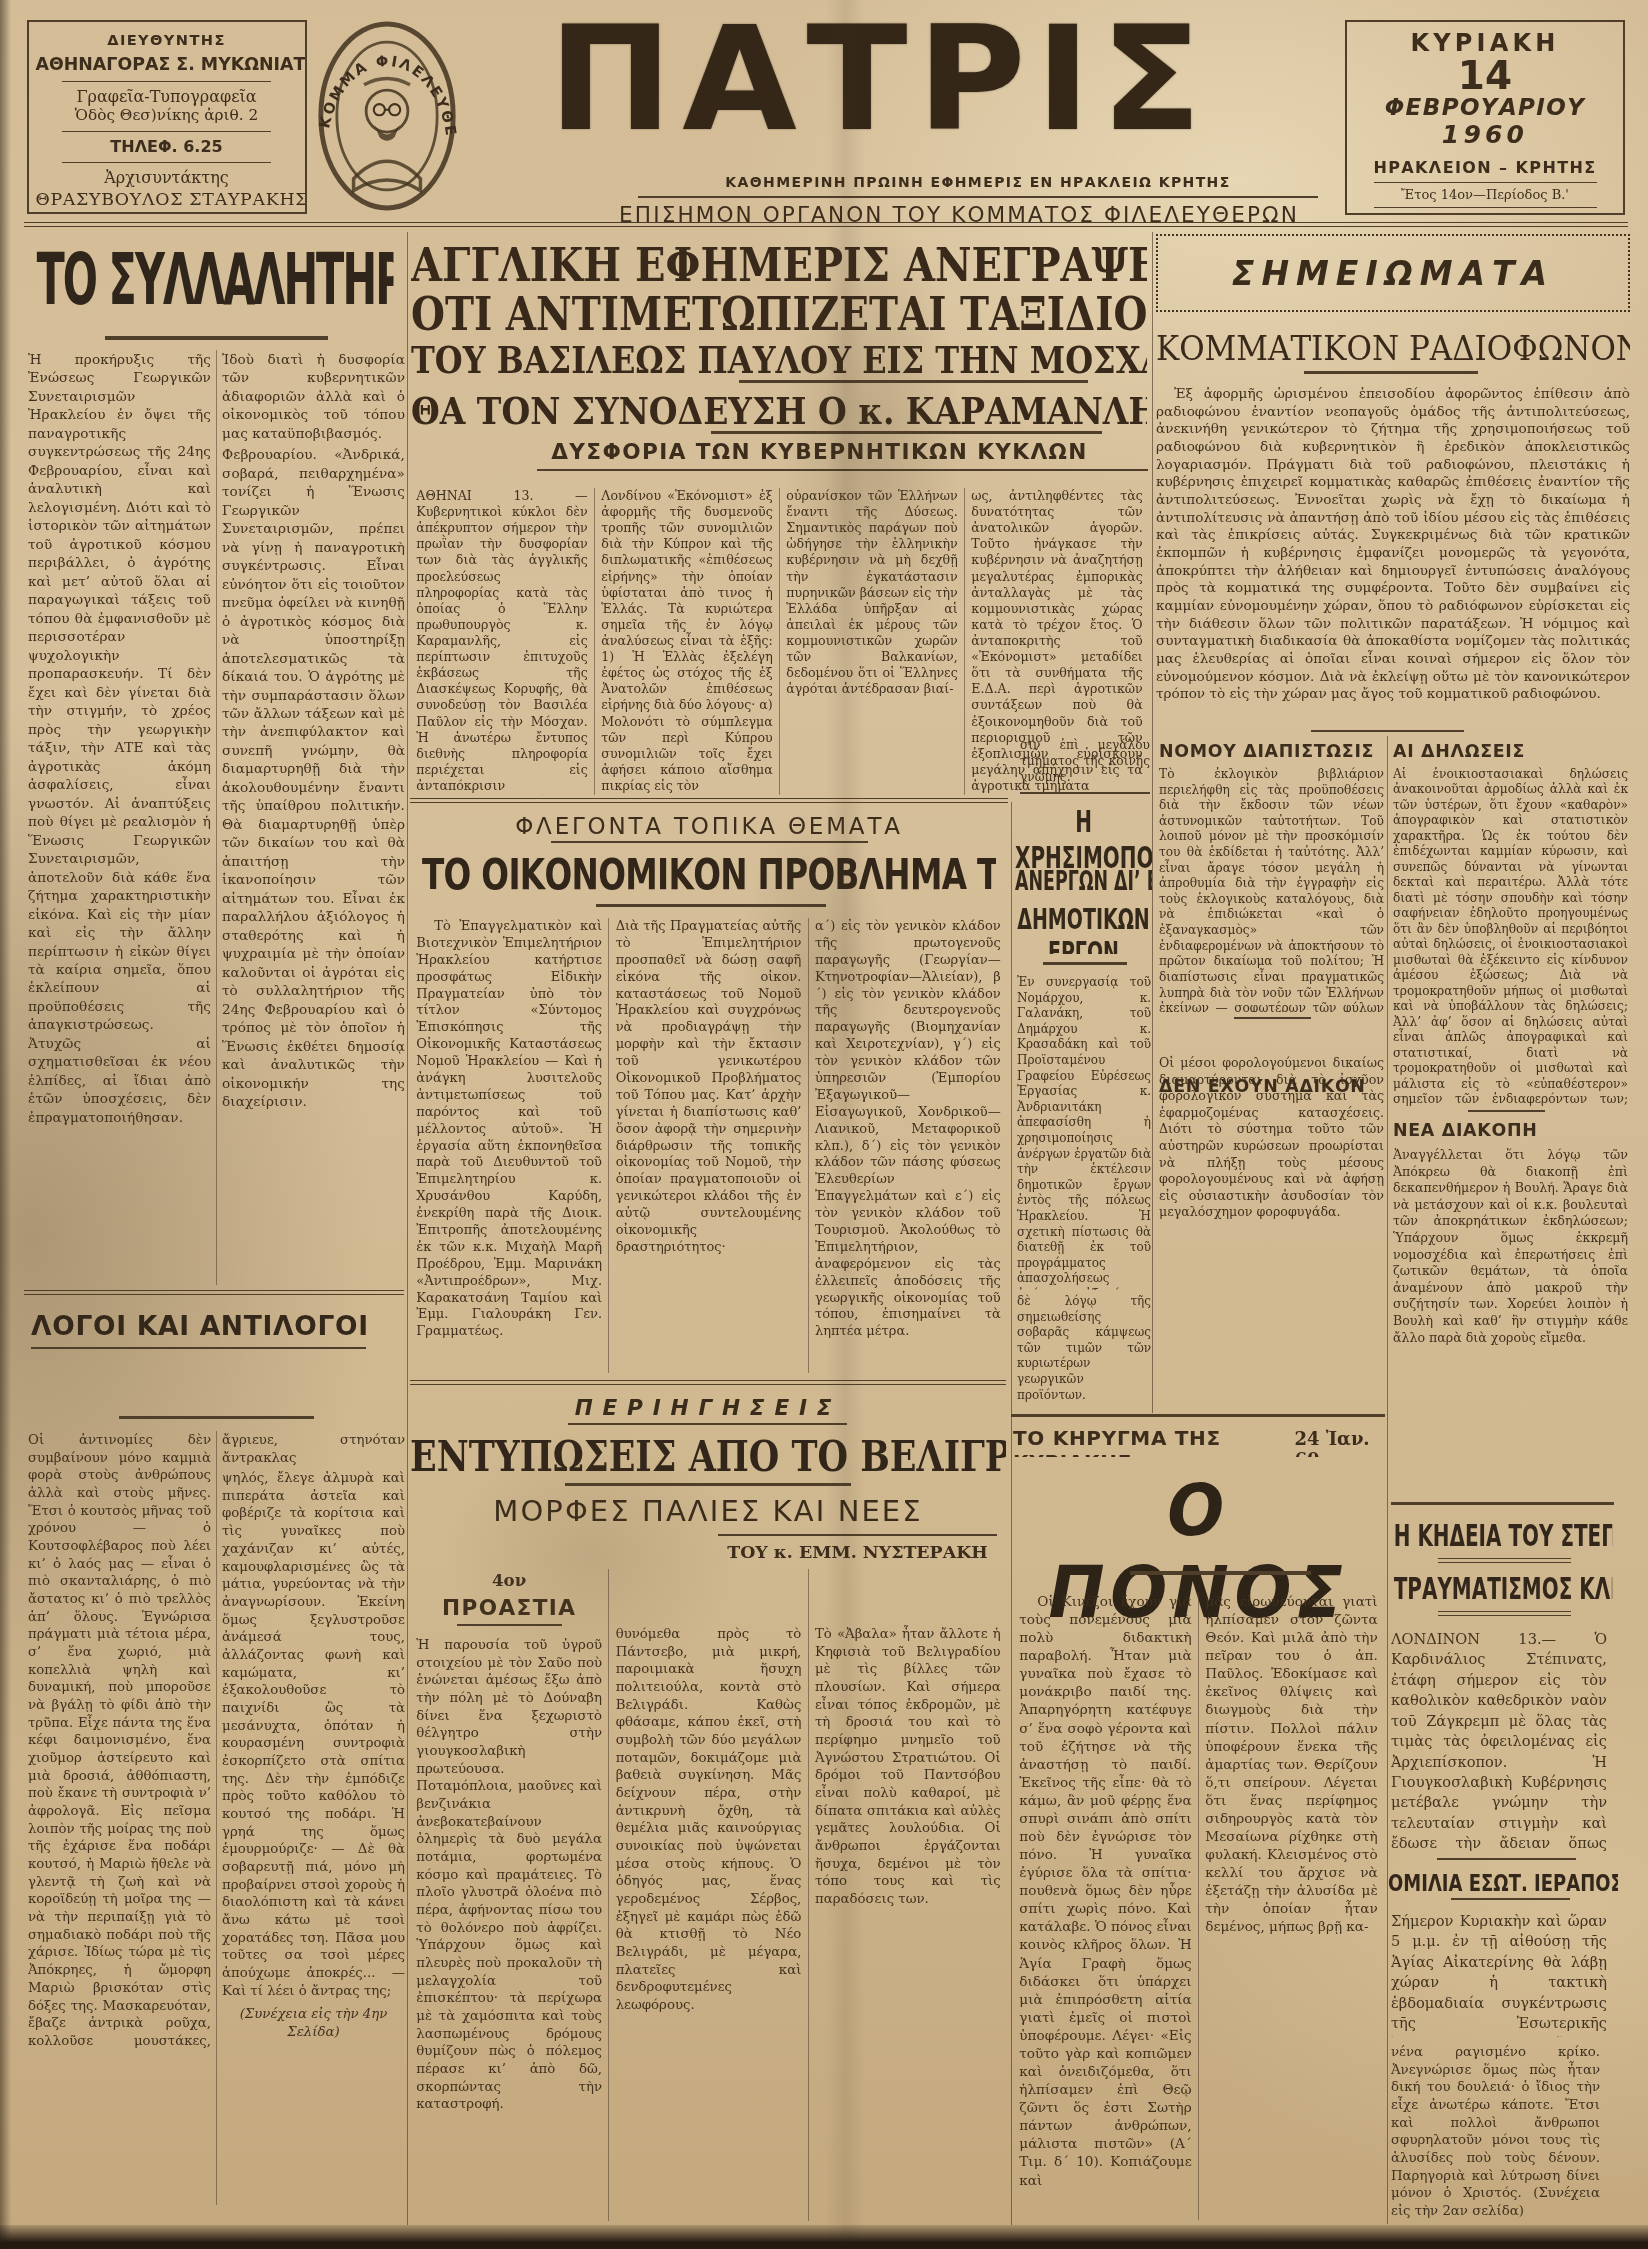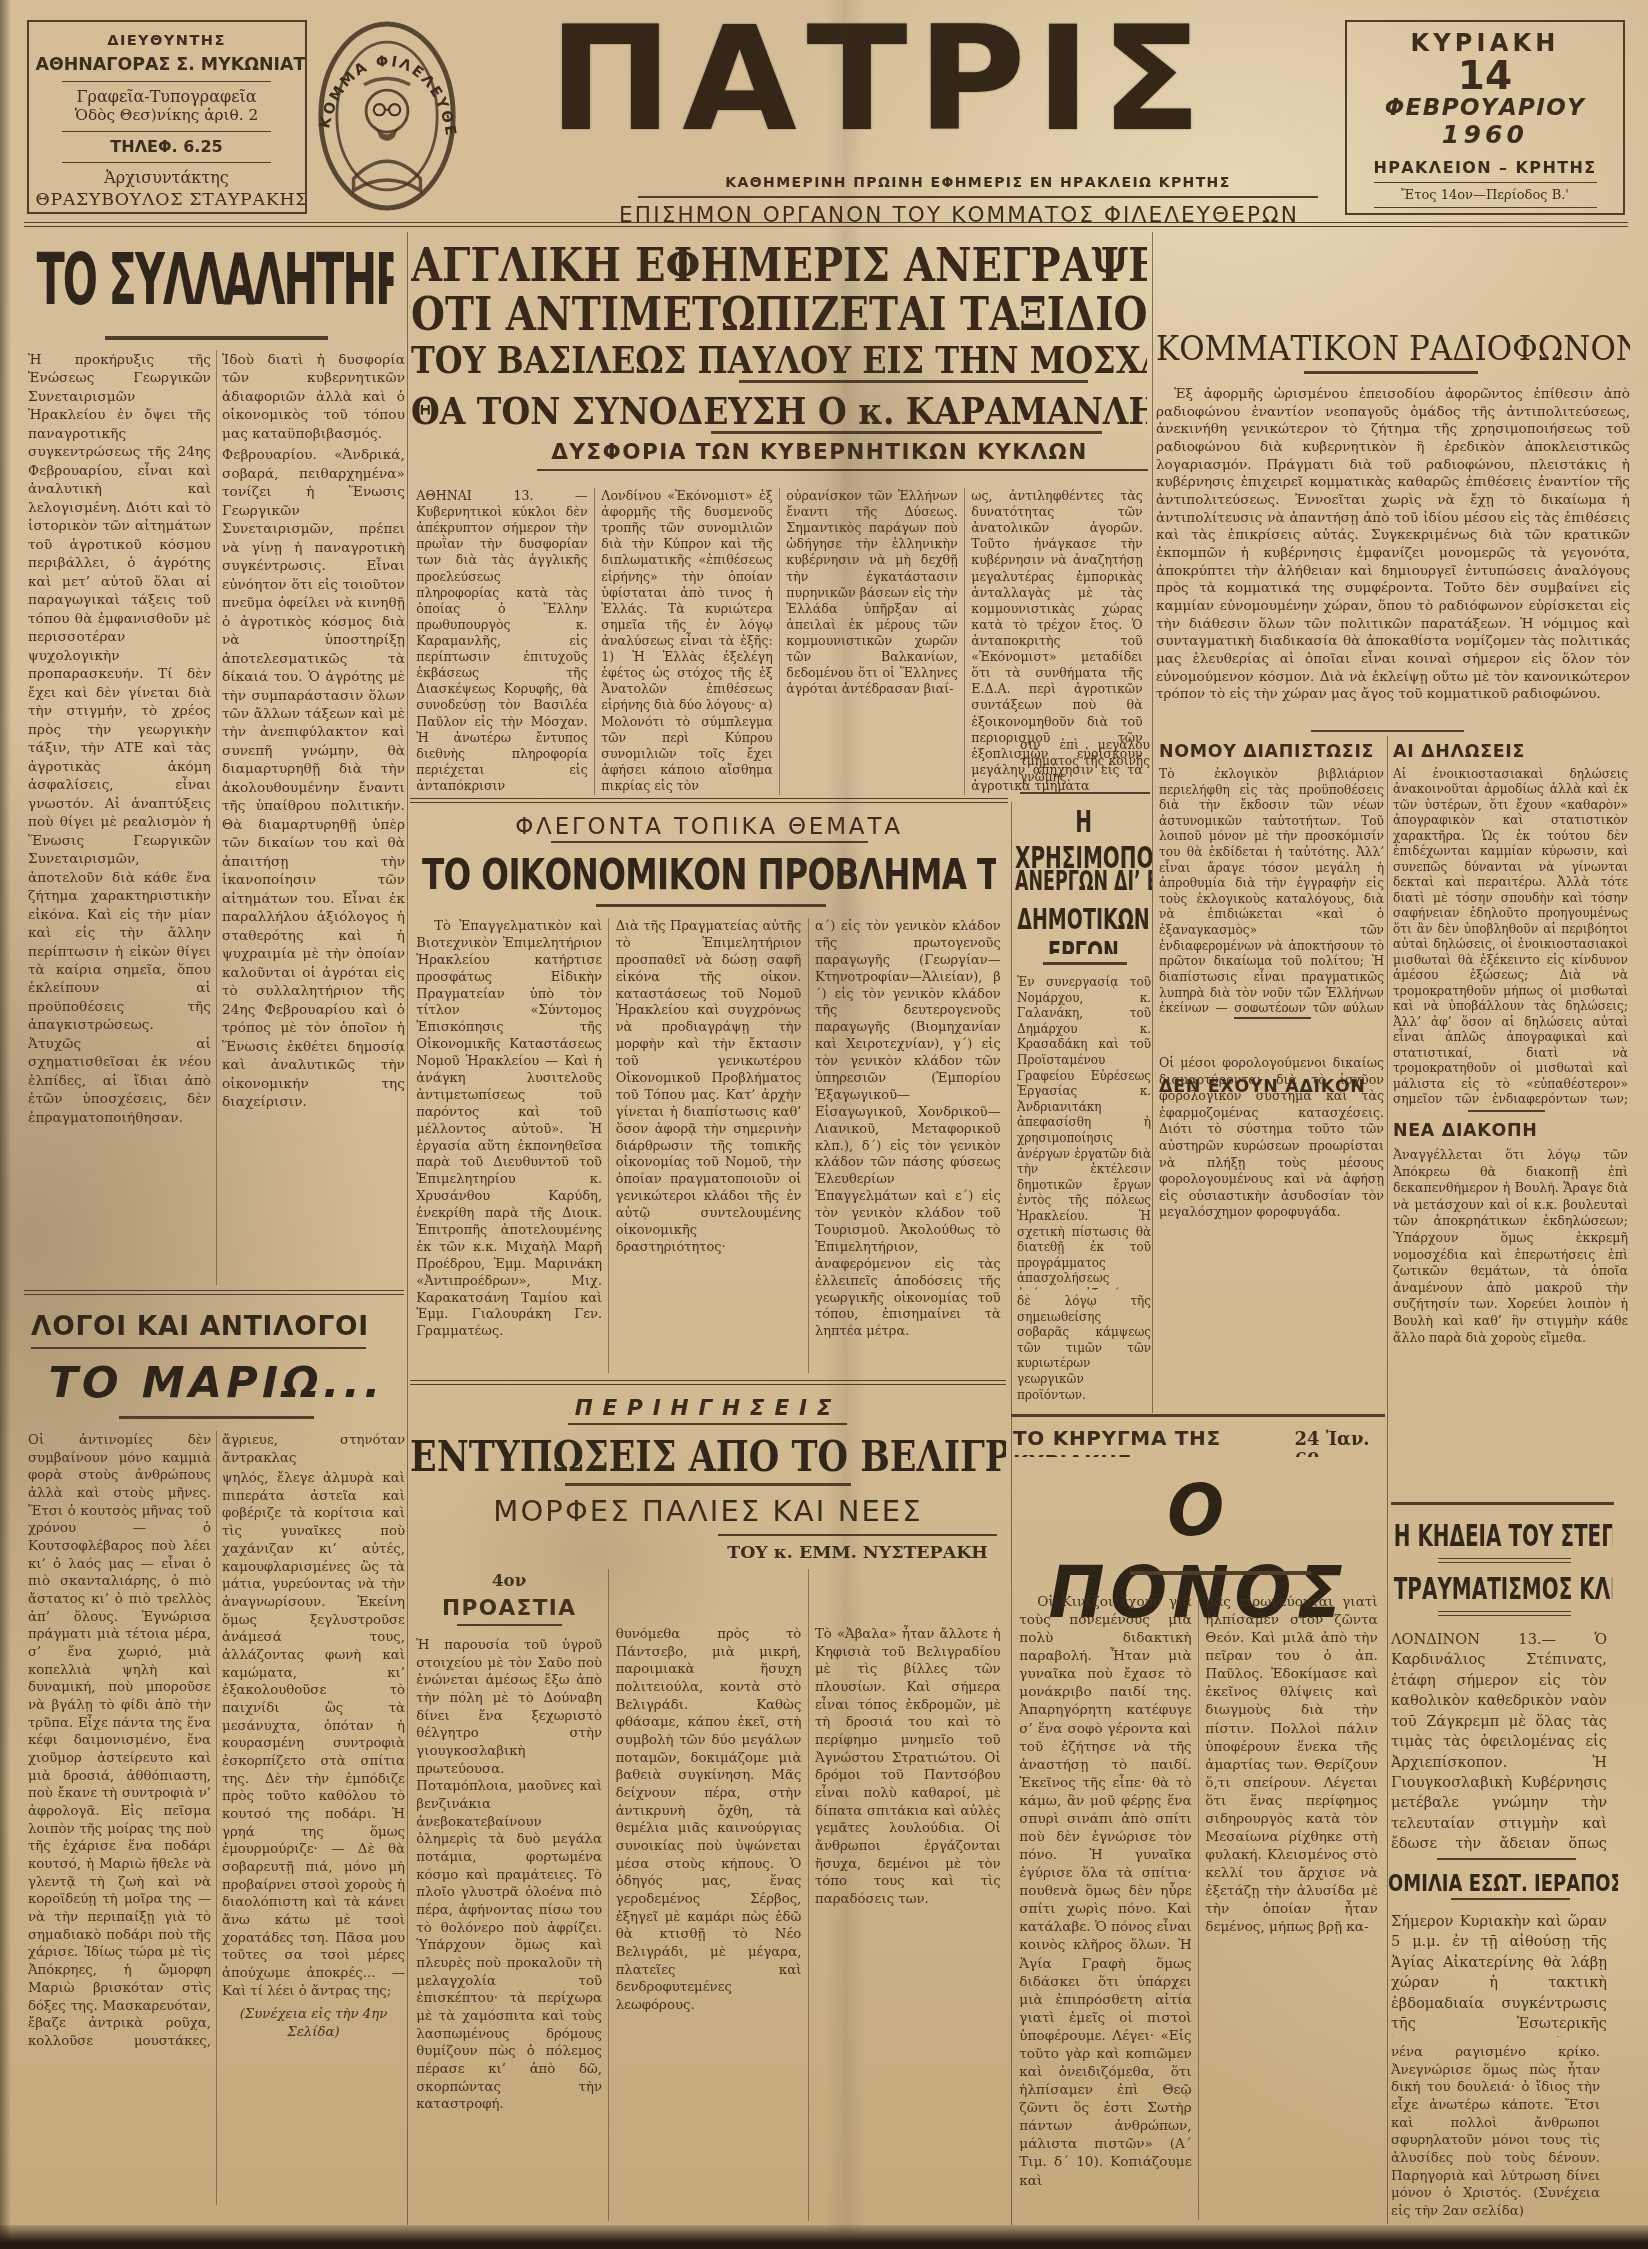"ΣΗΜΕΙΩΜΑΤΑ" div.abs { html: none -> <div> <div>ΣΗΜΕΙΩΜΑΤΑ</div> </div> }
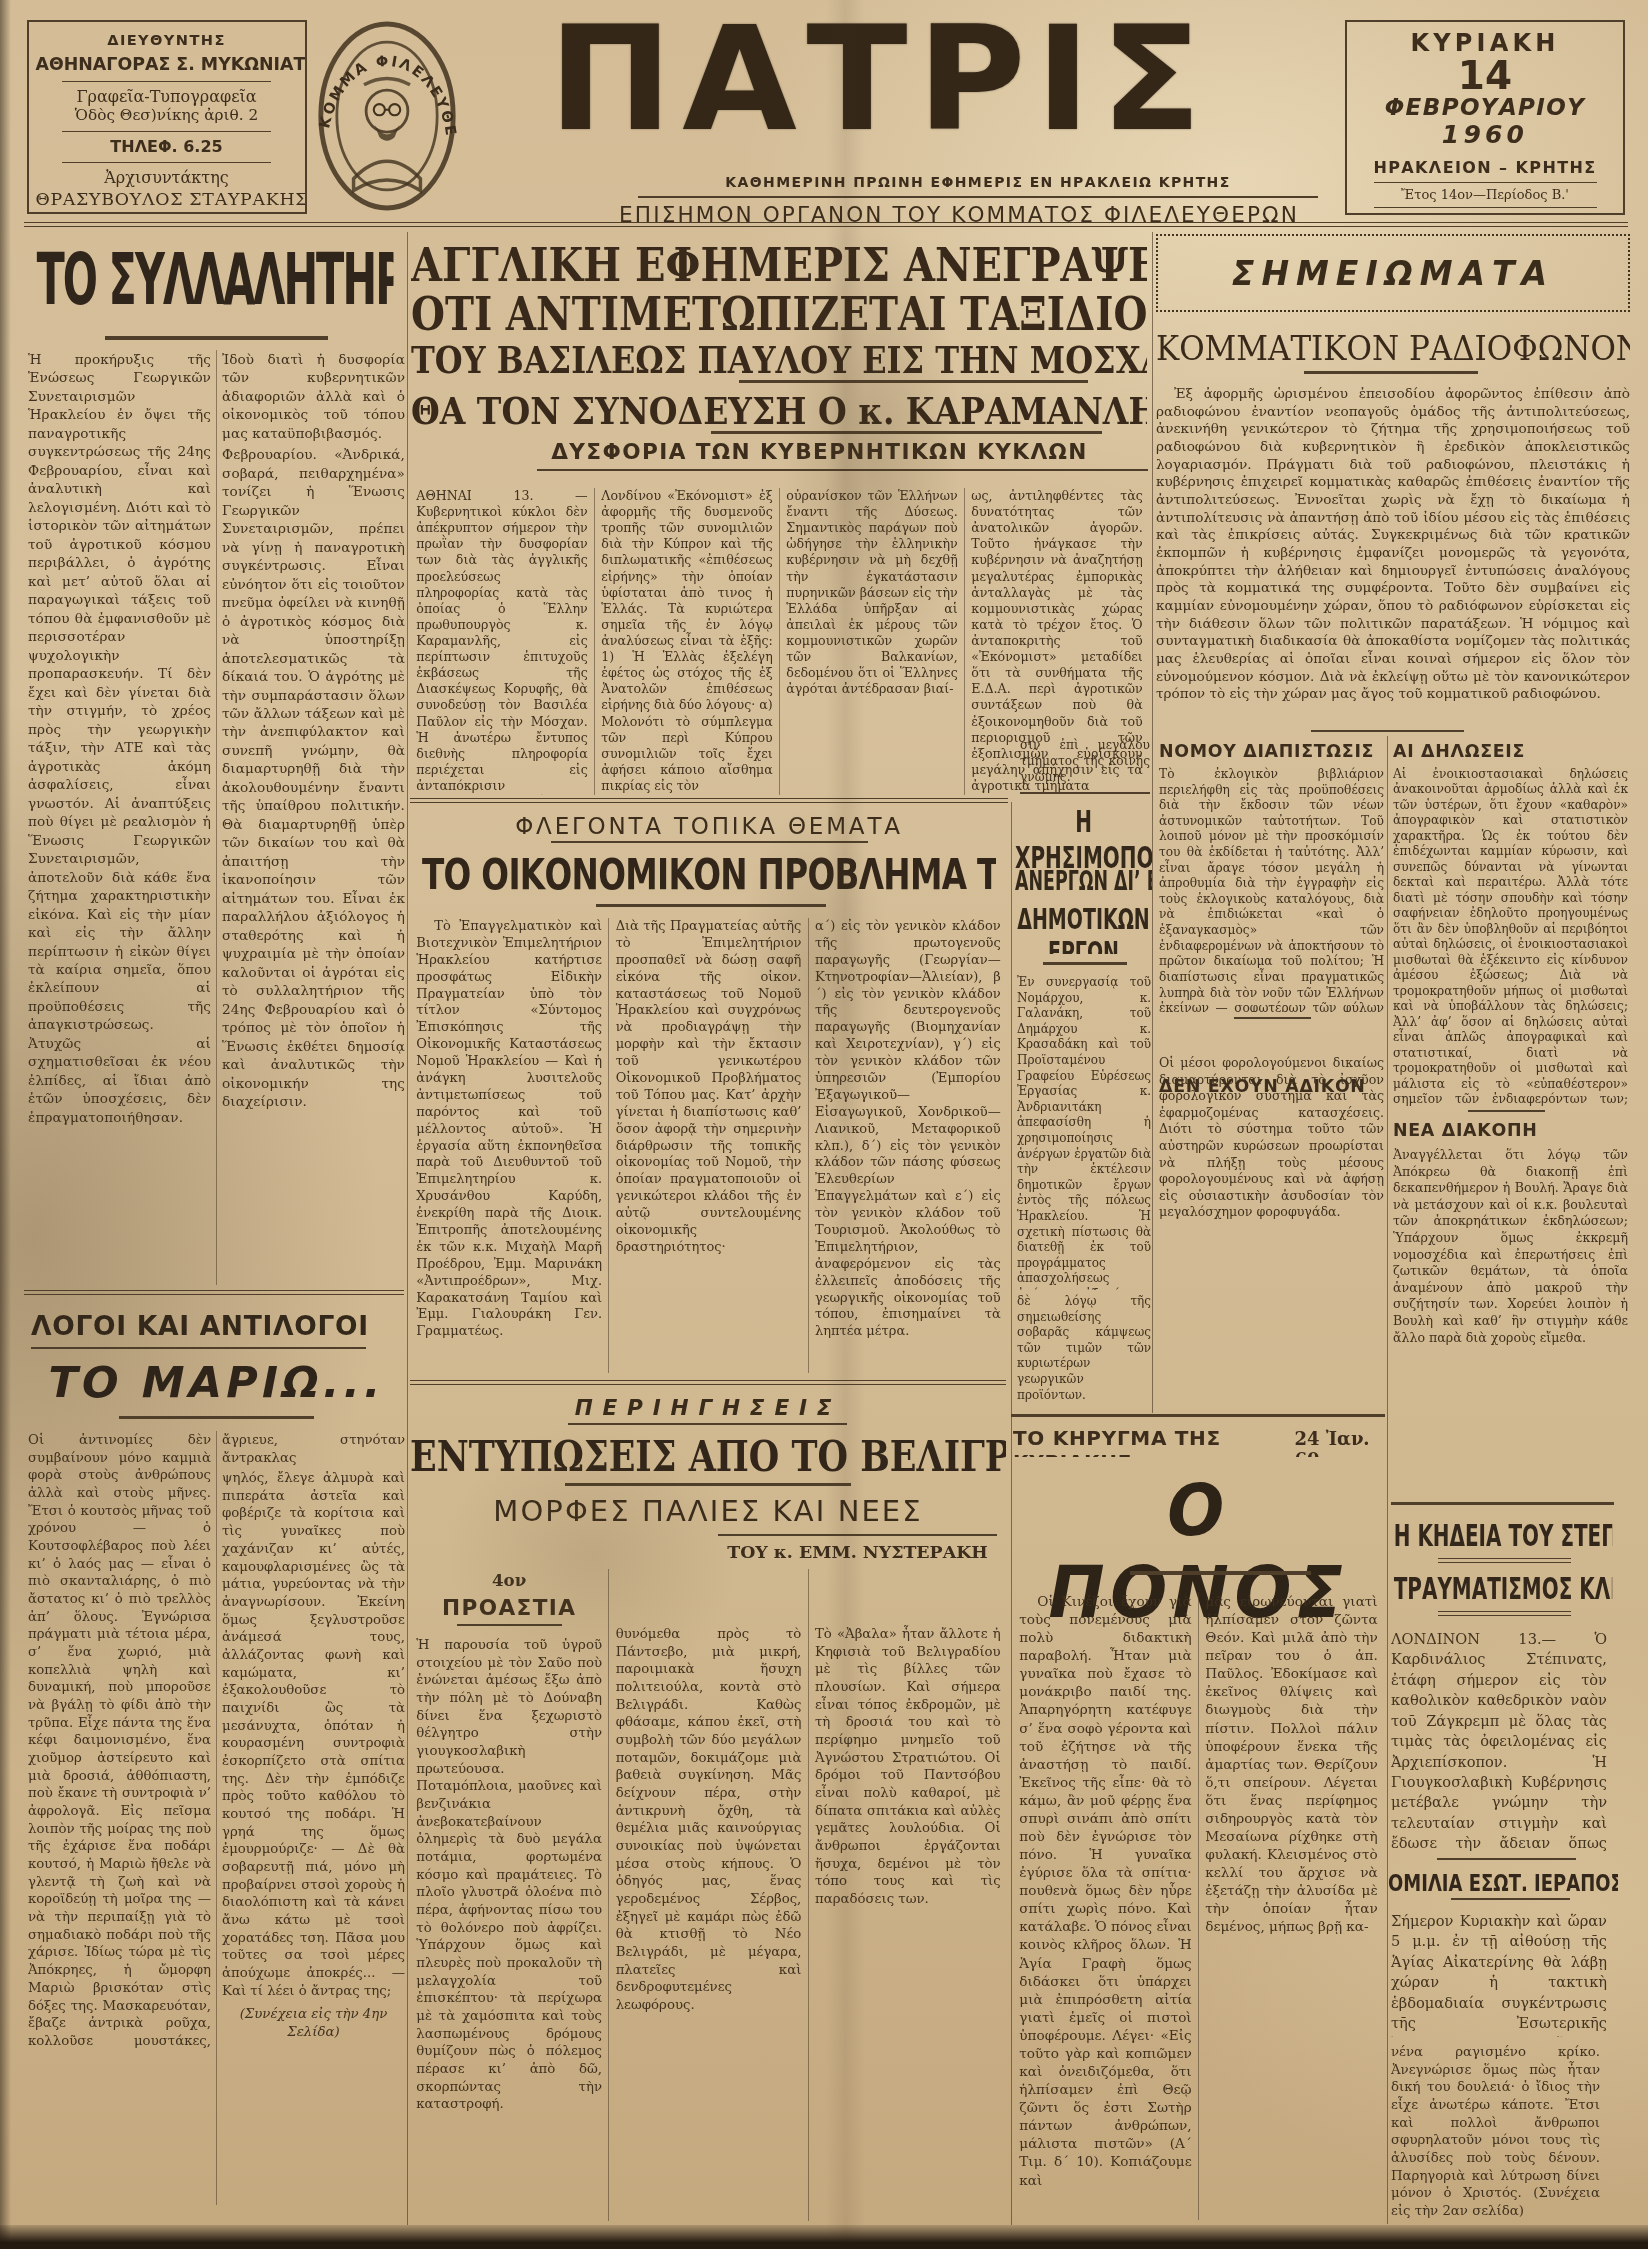"ΤΟ ΜΑΡΙΩ..." div.abs { html: <div>ΤΟ ΜΑΡΙΩ...</div> -> none }
